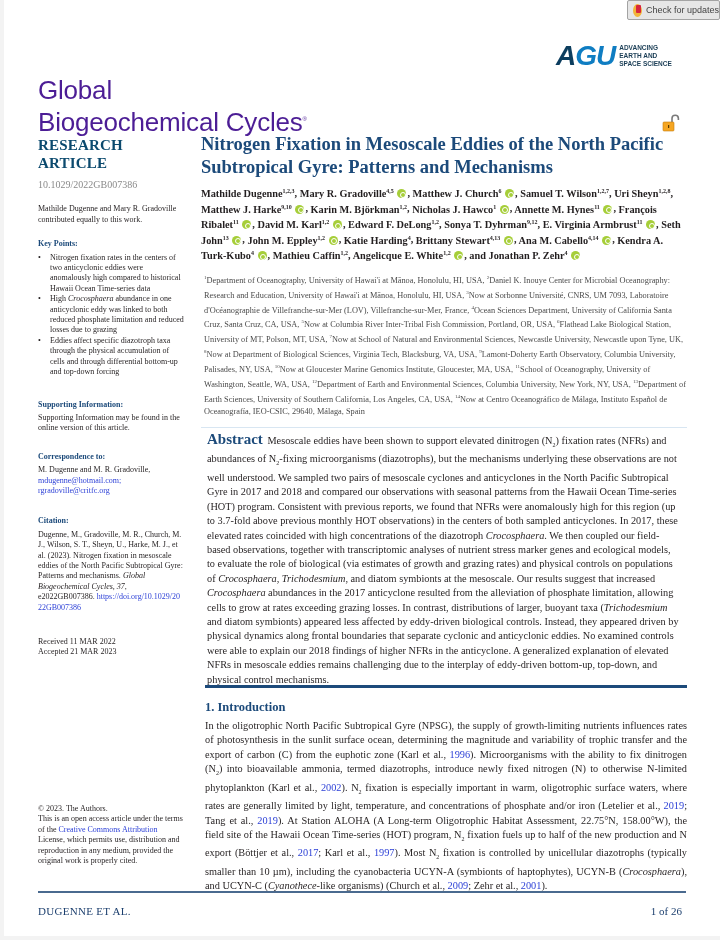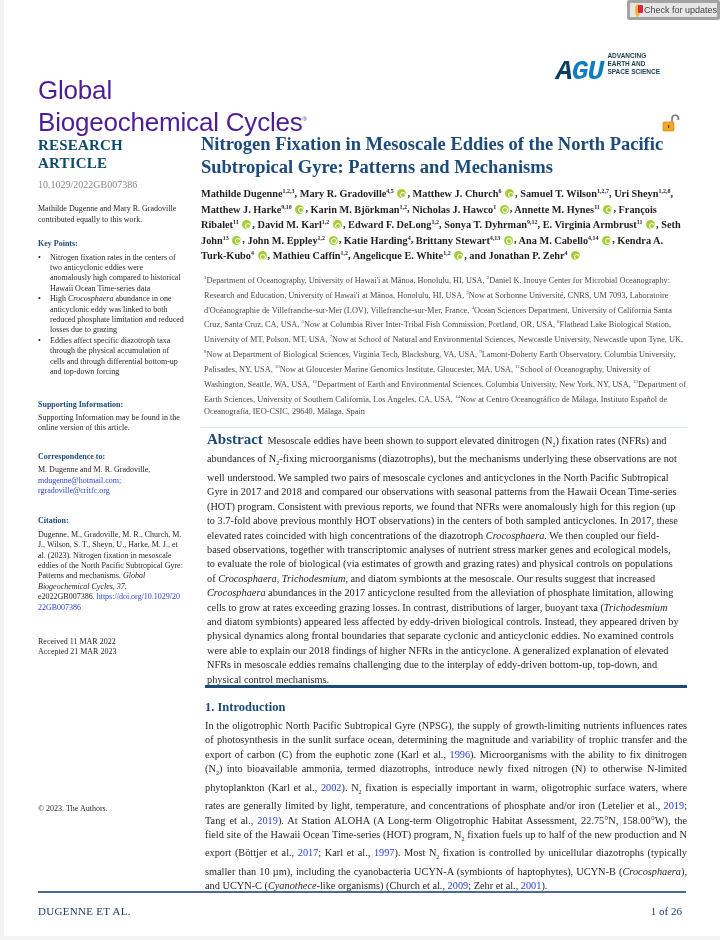"Check for updates" .check-updates { border: 3px solid #a3a3a3 -> 1px solid #a3a3a3 }
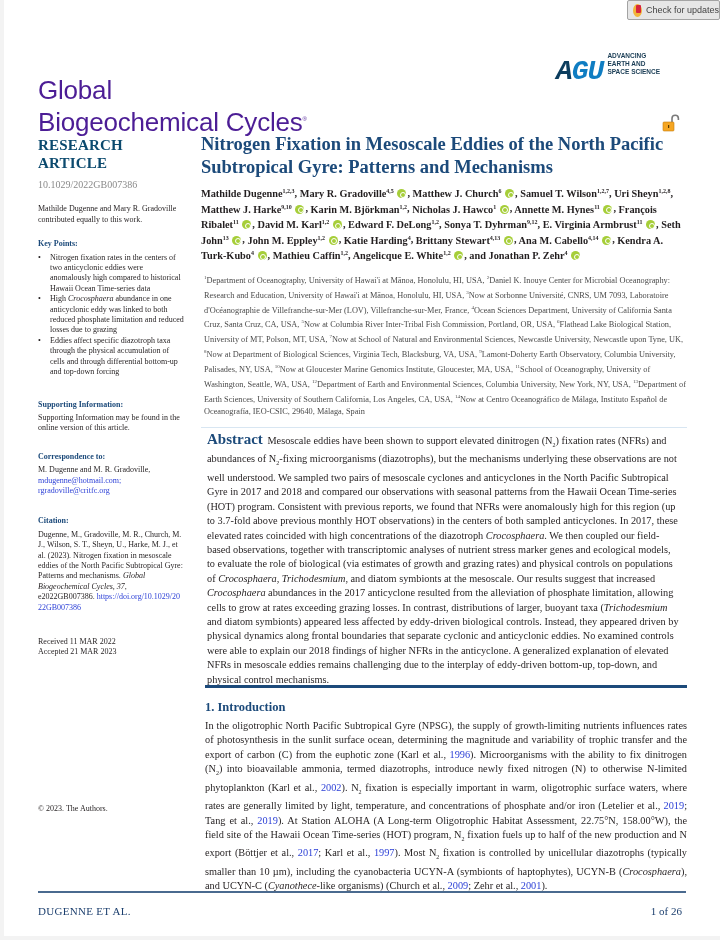"AGU" .agu-mark { font-family: Liberation Mono, monospace -> Liberation Sans, sans-serif; margin-top: 16px -> none }
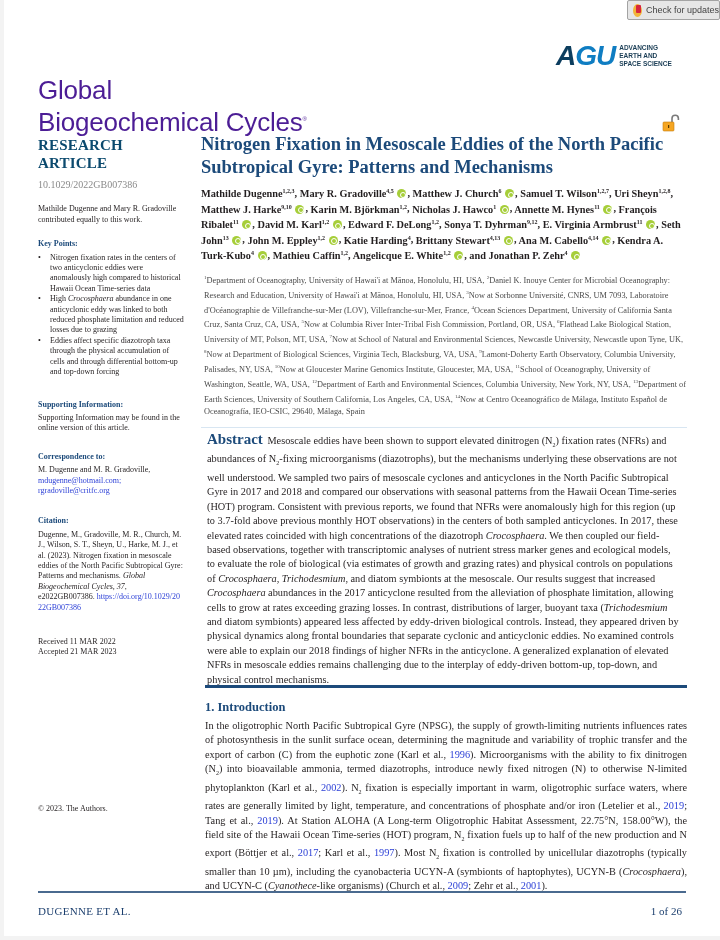"This is an open access" div { html: none -> <div><span>This is an open access article under the terms of the </span><span>Creative Commons Attribution</span><span> License, which permits use, distribution and reproduction in any medium, provided the original work is properly cited.</span></div> }
